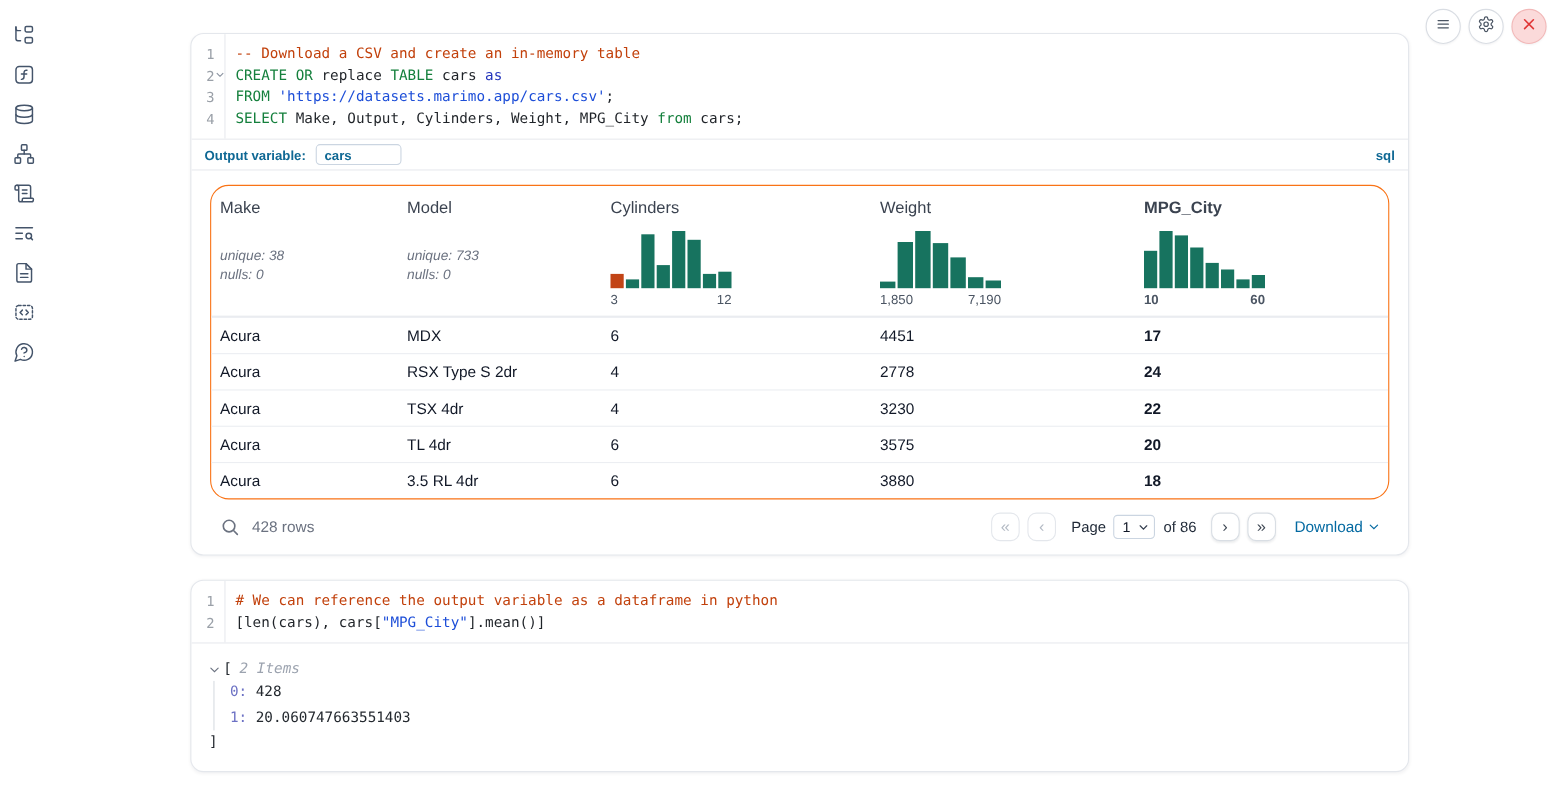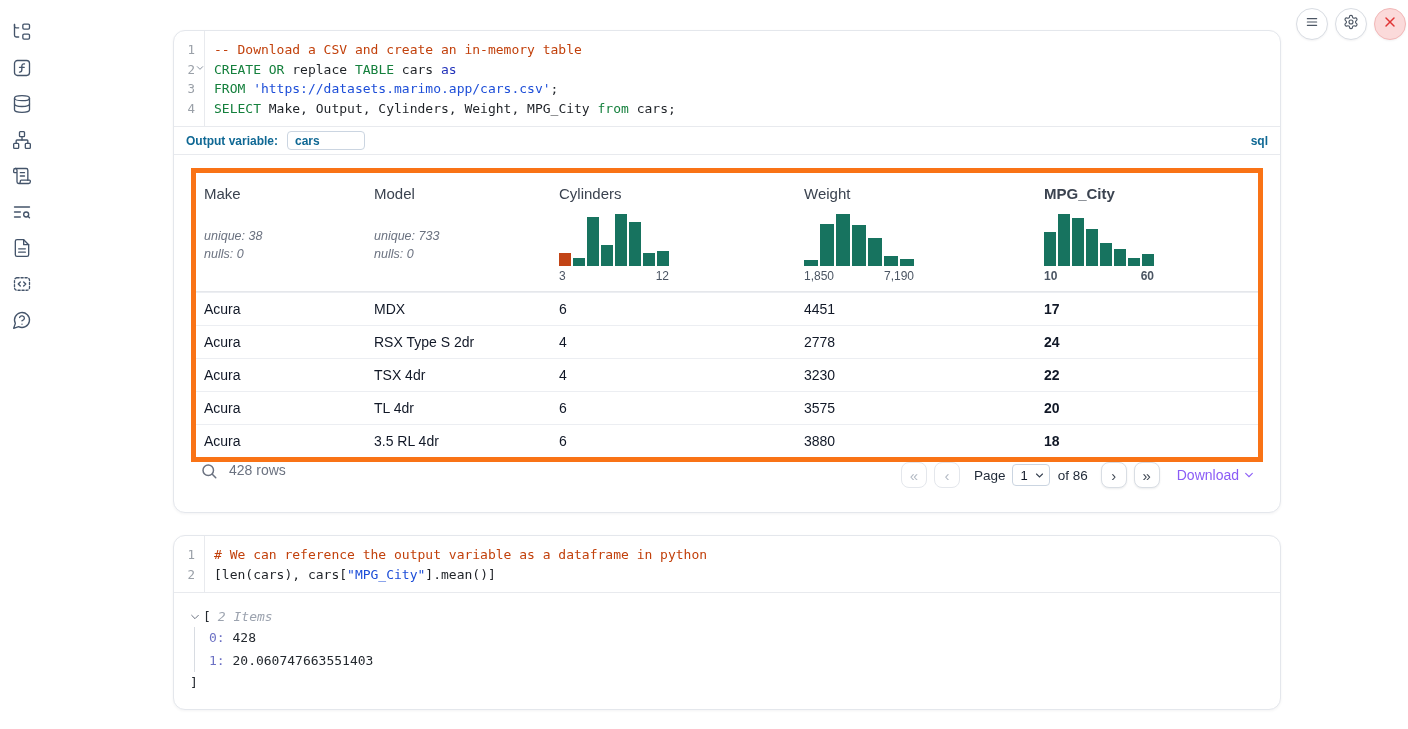"Make" .data-table { border: 5px solid #f97316 -> 1px solid #f97316; border-radius: 0 -> 17px }
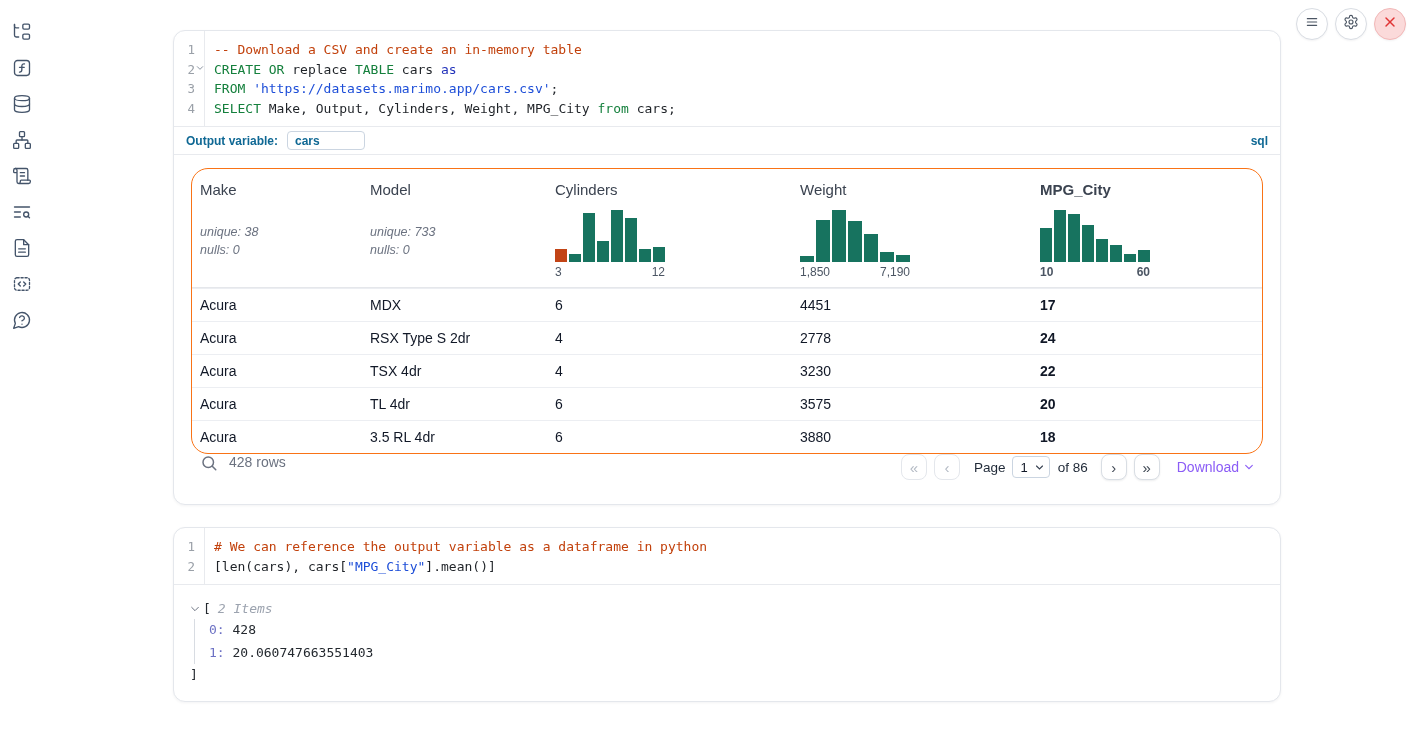"428 rows" .table-footer { align-items: flex-start -> center }
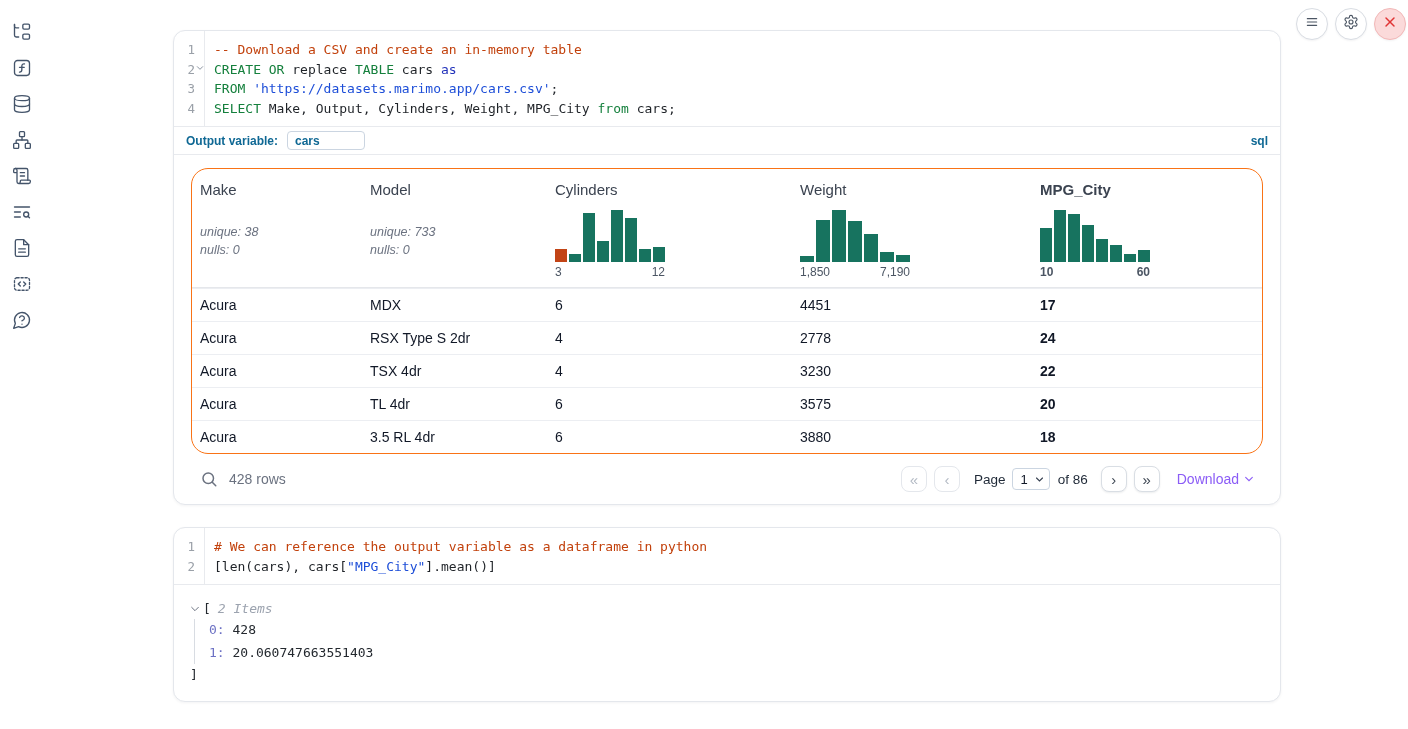"Download" .download { color: #8b5cf6 -> #0369a1 }
